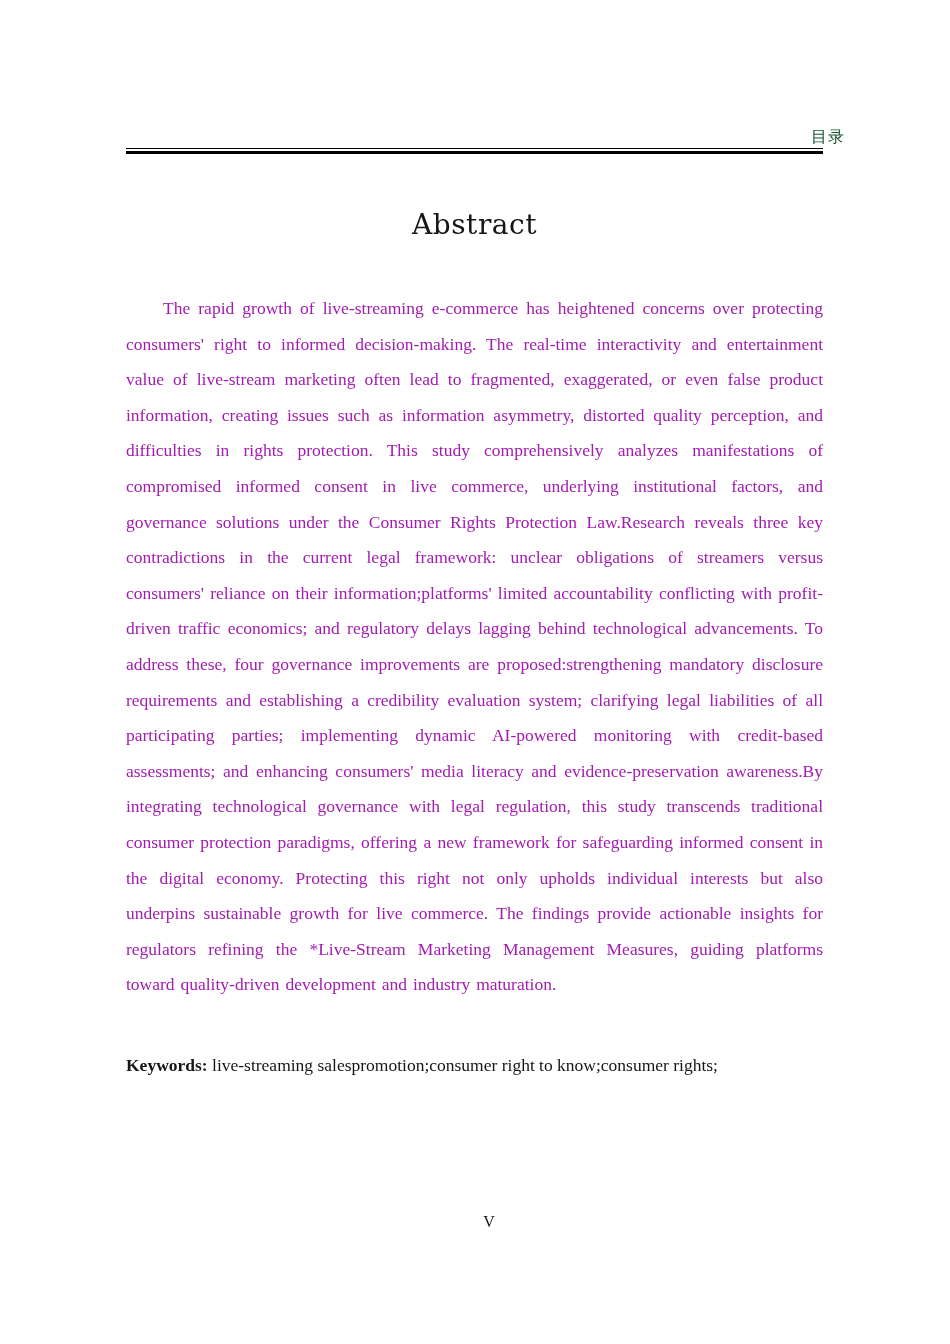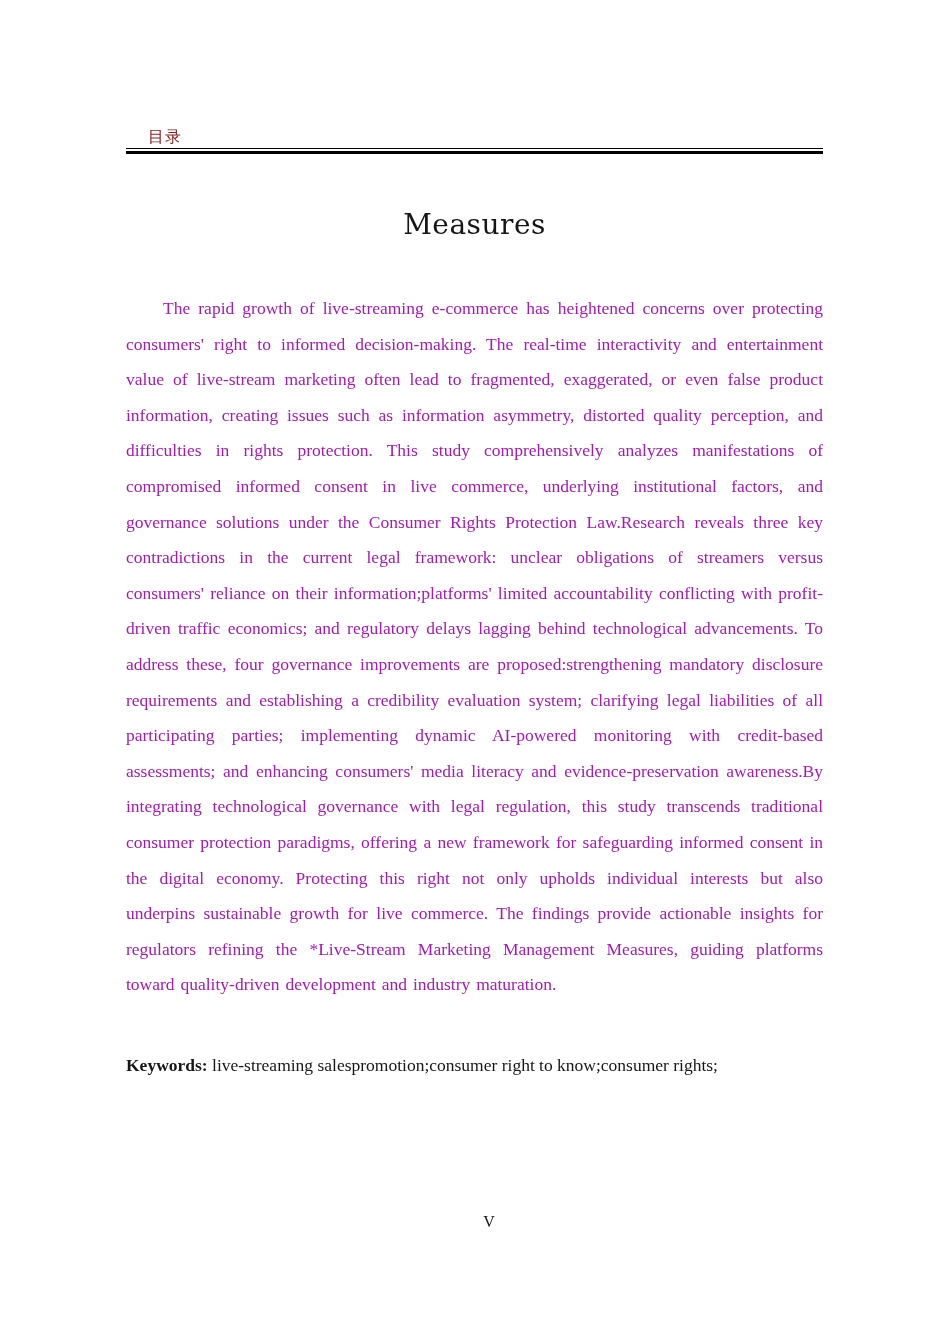"目录" .header-title { color: #7f1d1d -> #14532d; text-align: left -> right }
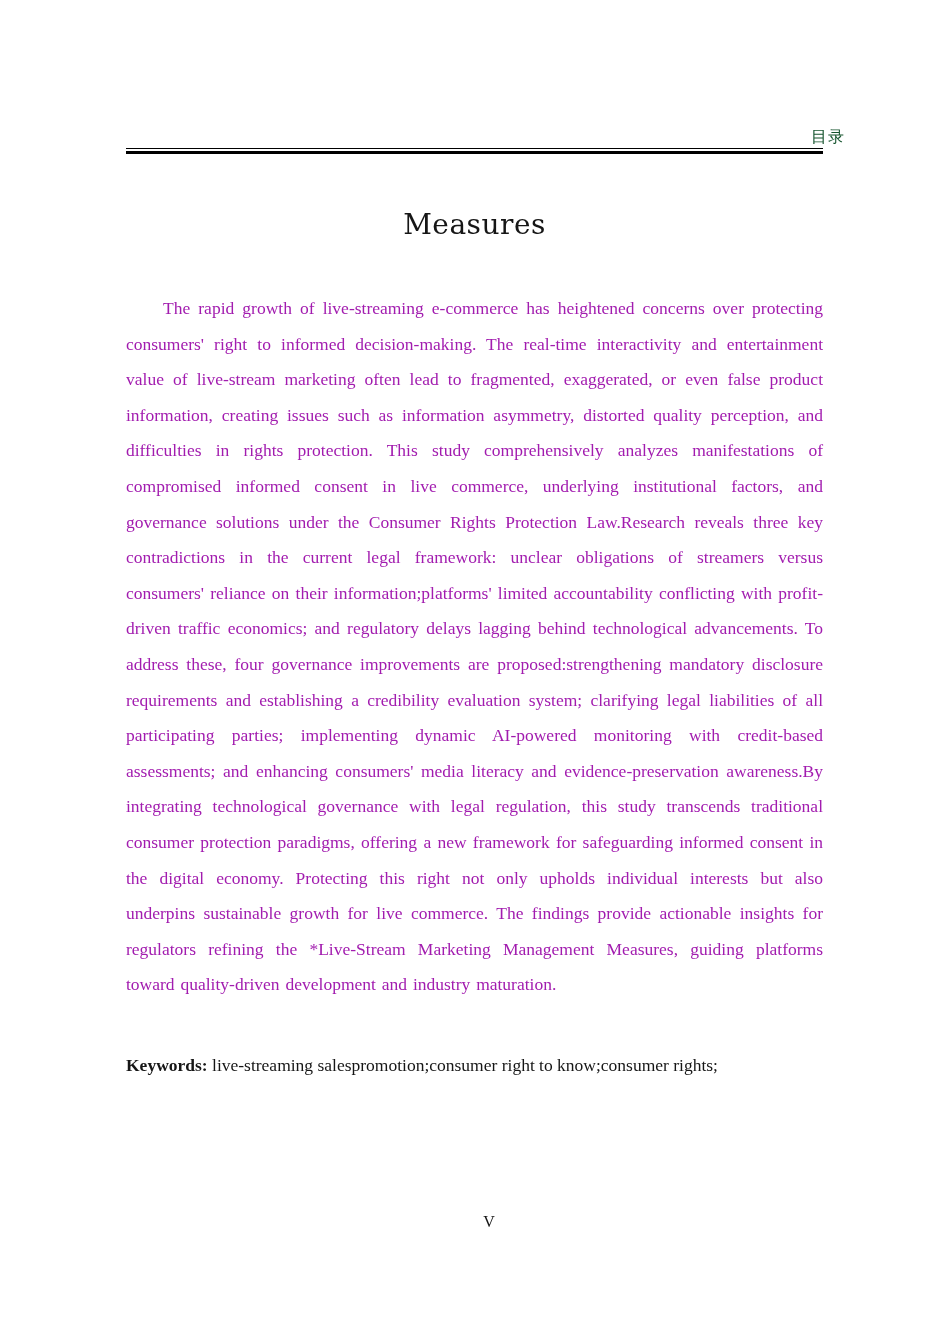"Measures" h1.doc-title { text: Measures -> Abstract }
